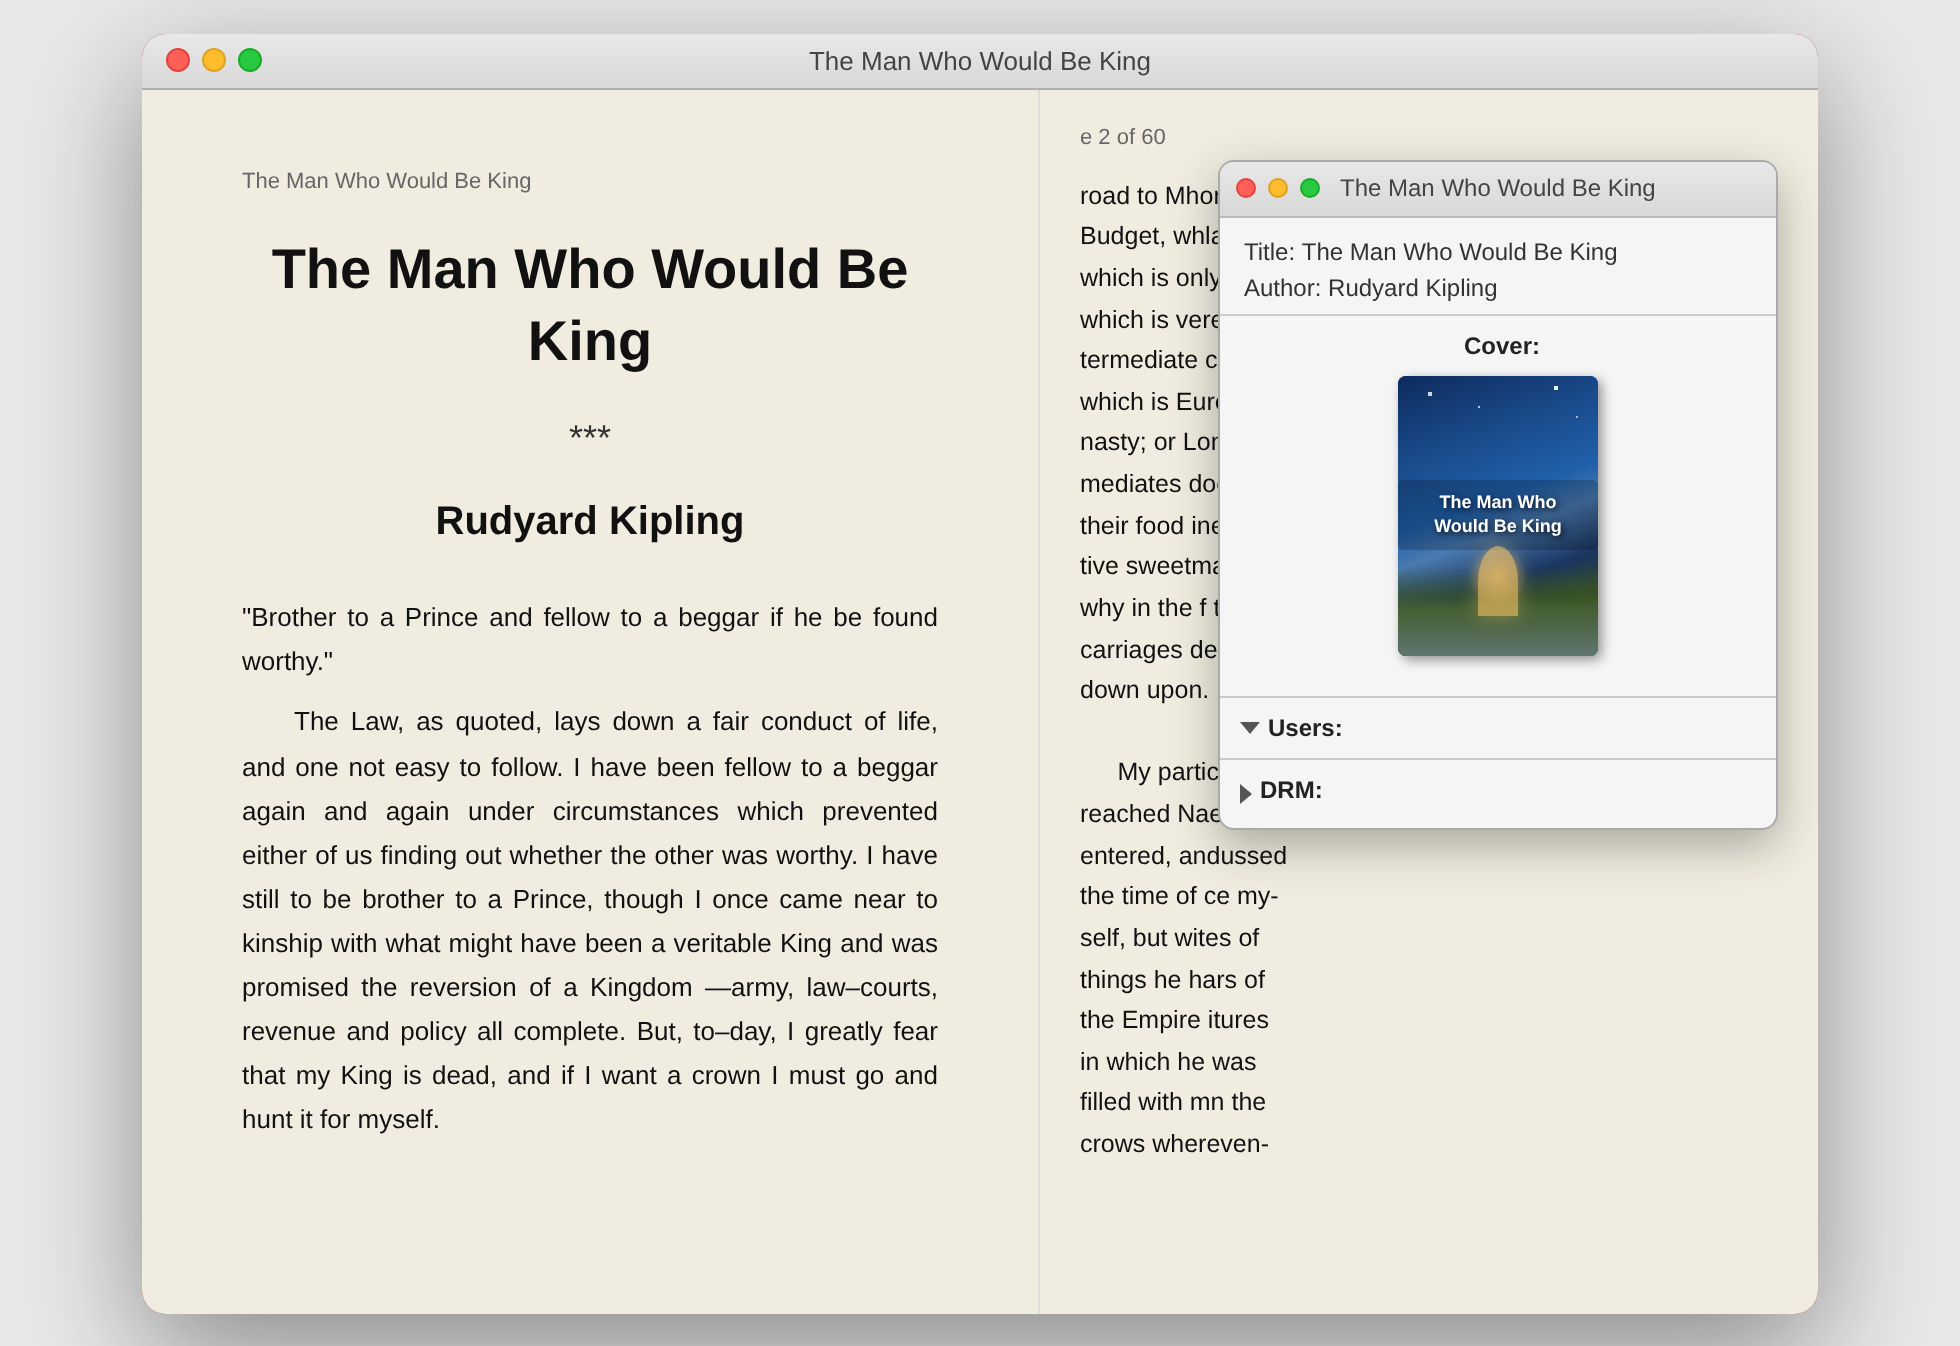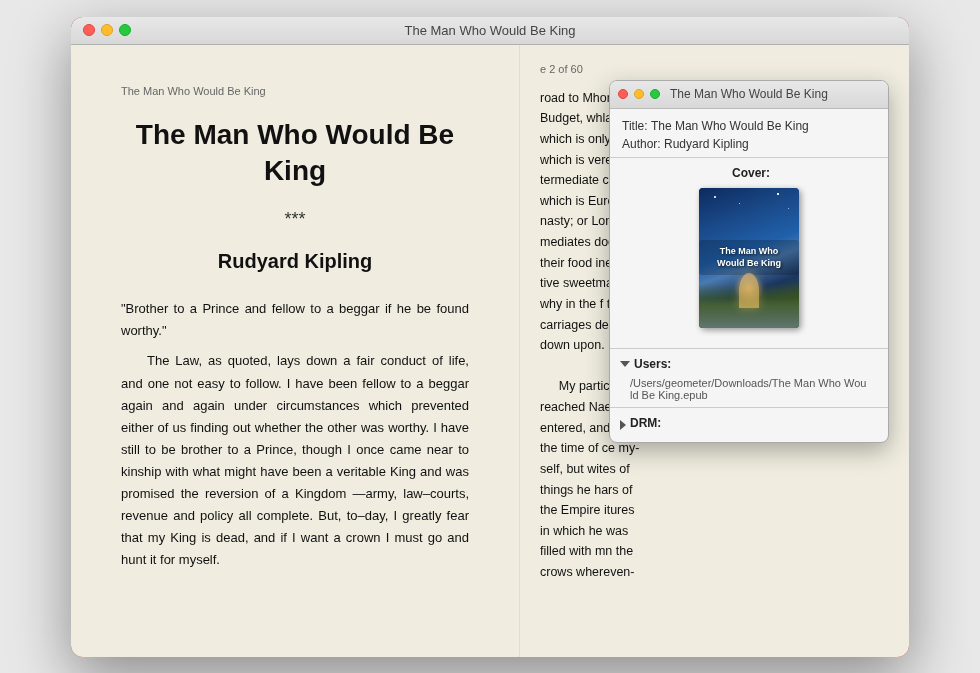"/Users/geometer/Downloads/The Man Who" div.files-path { html: <div>/Users/geometer/Downloads/The Man Who Would Be King.epub</div> -> none }
